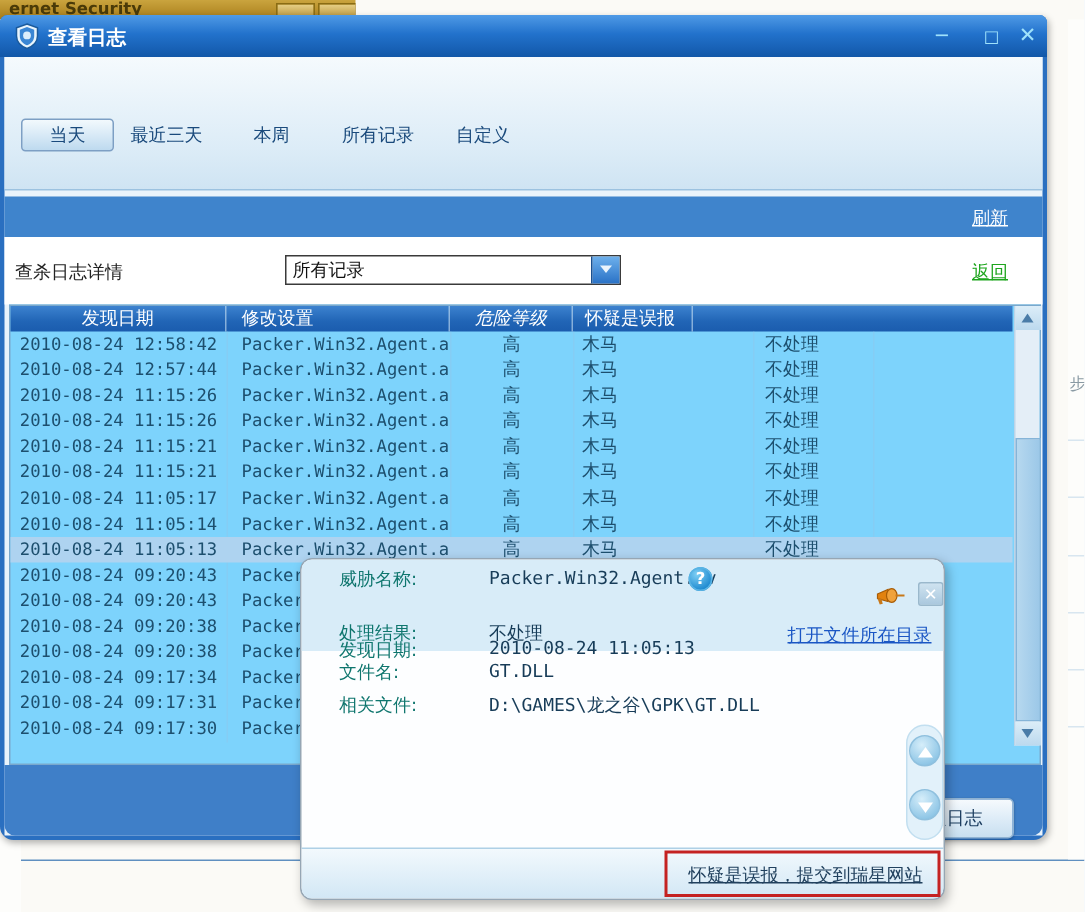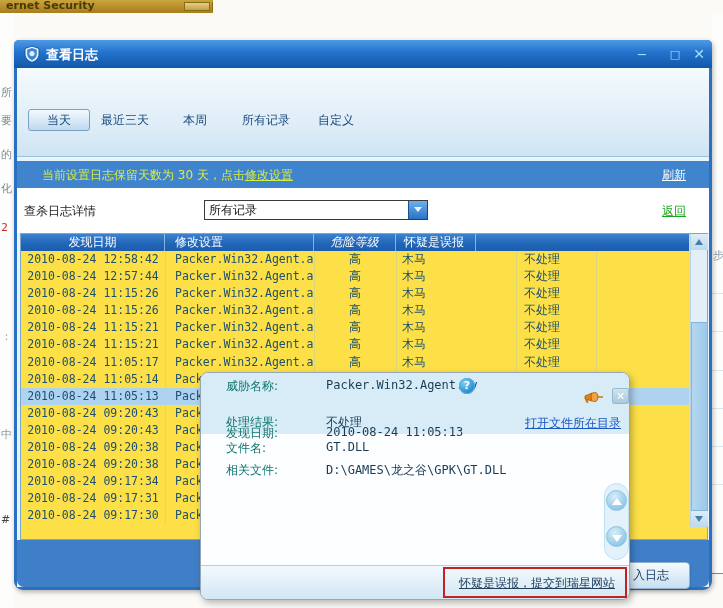"ernet Security" #gold-bar { width: 213px -> 237px }
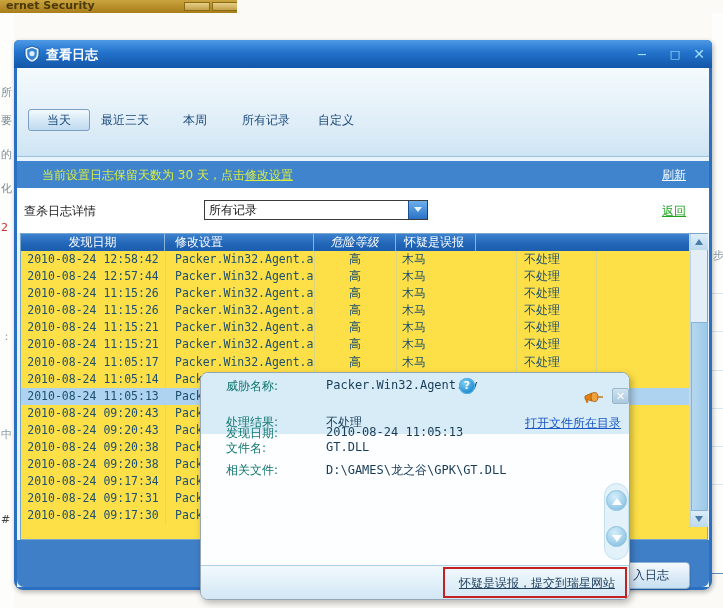"查看日志" #dialog { left: 14px -> 0; margin-top: 30px -> none }
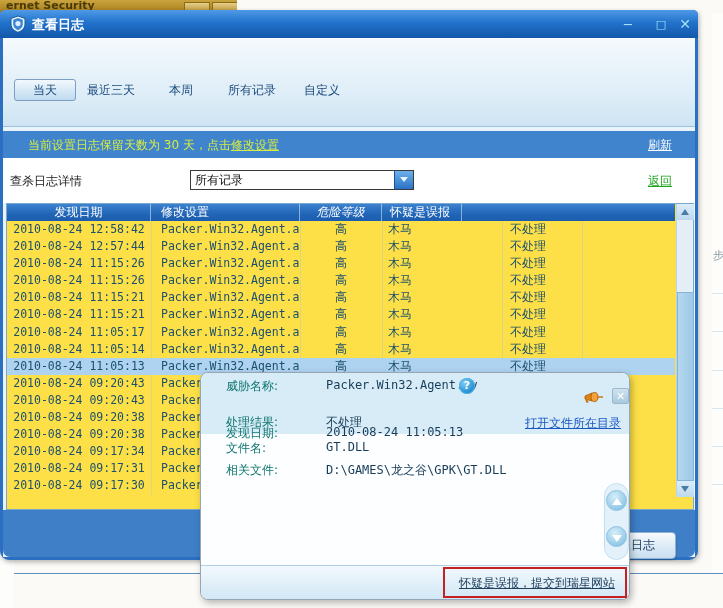"当前设置日志保留天数为 30 天，点击修改设置" span { html: <span><span>当前设置日志保留天数为 30 天，点击</span><span>修改设置</span></span> -> none }
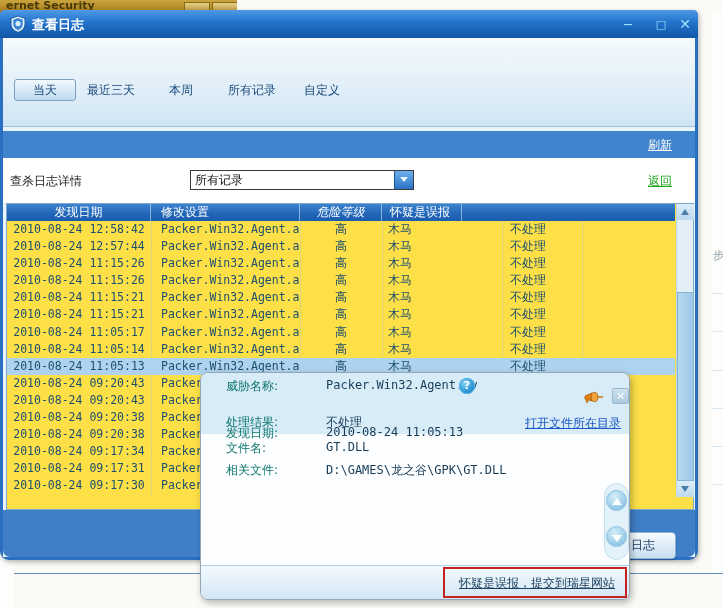"发现日期" #logtable { background: #fde047 -> #7dd3fc }
